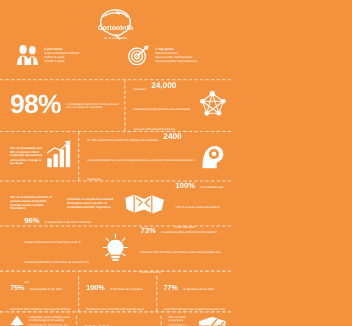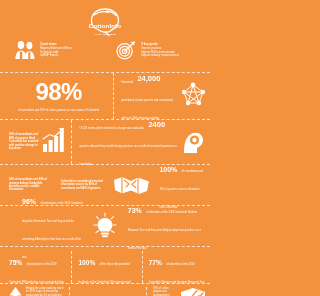"98%" .b2l { flex-direction: column -> none }
